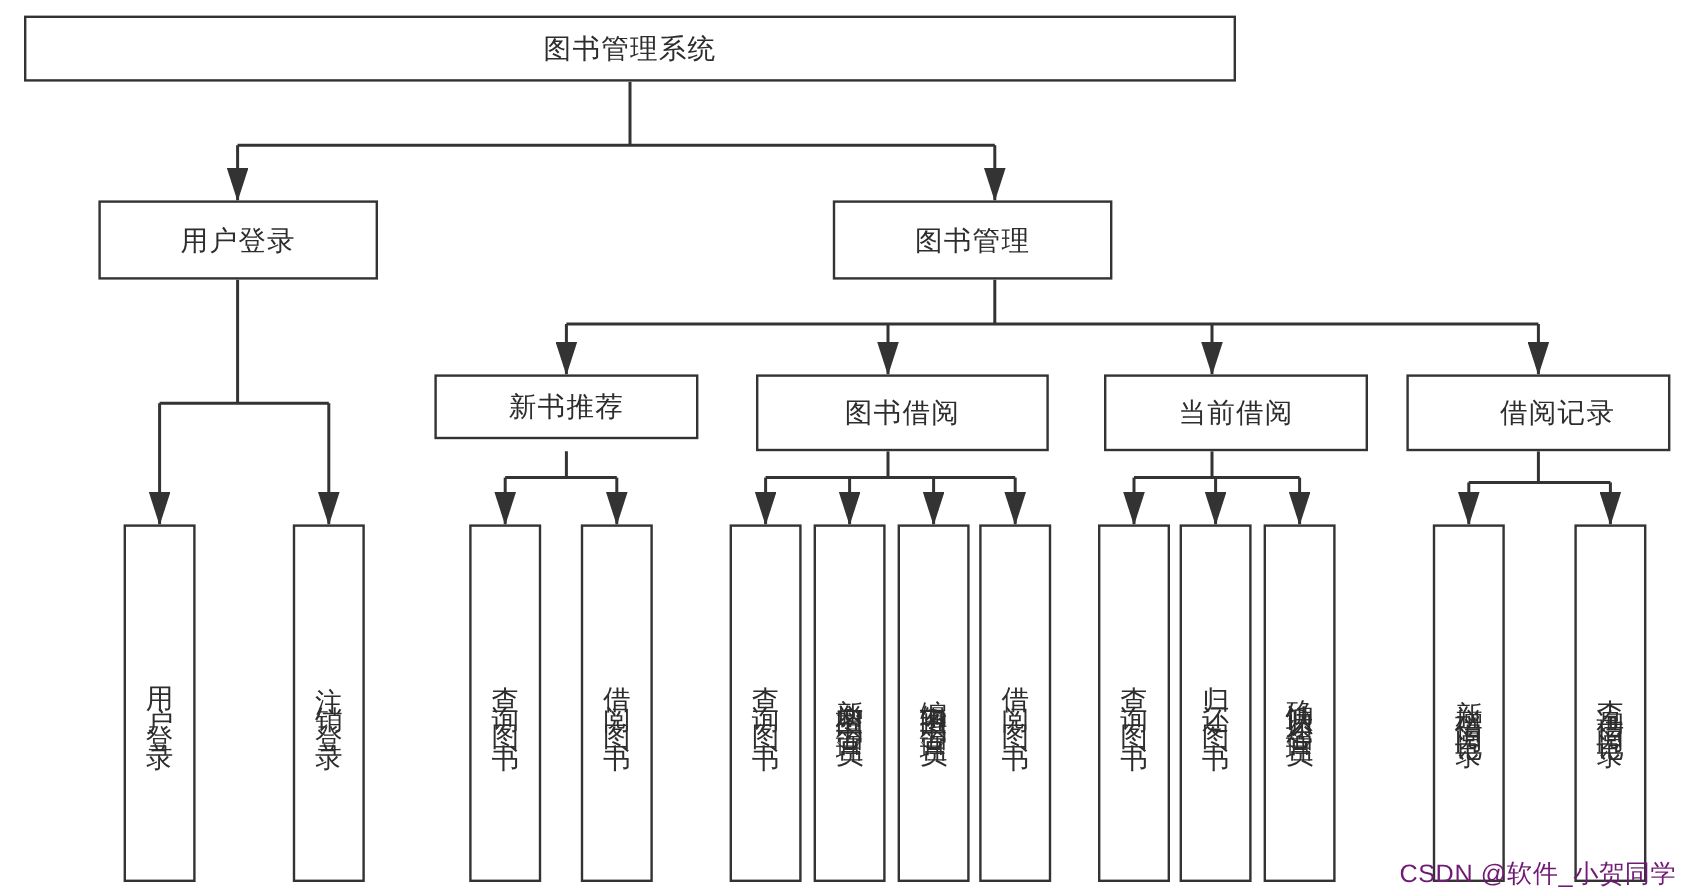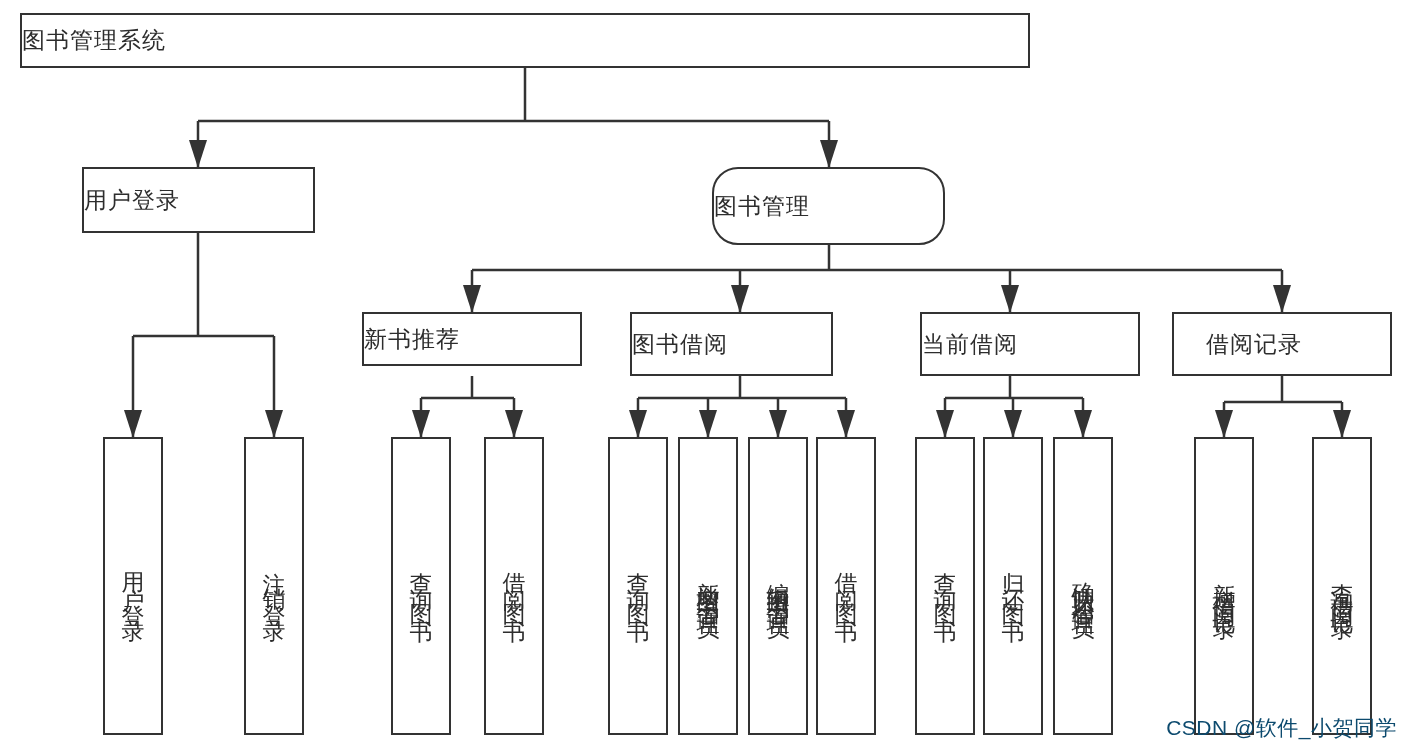"图书管理系统" .box { justify-content: flex-start -> center }
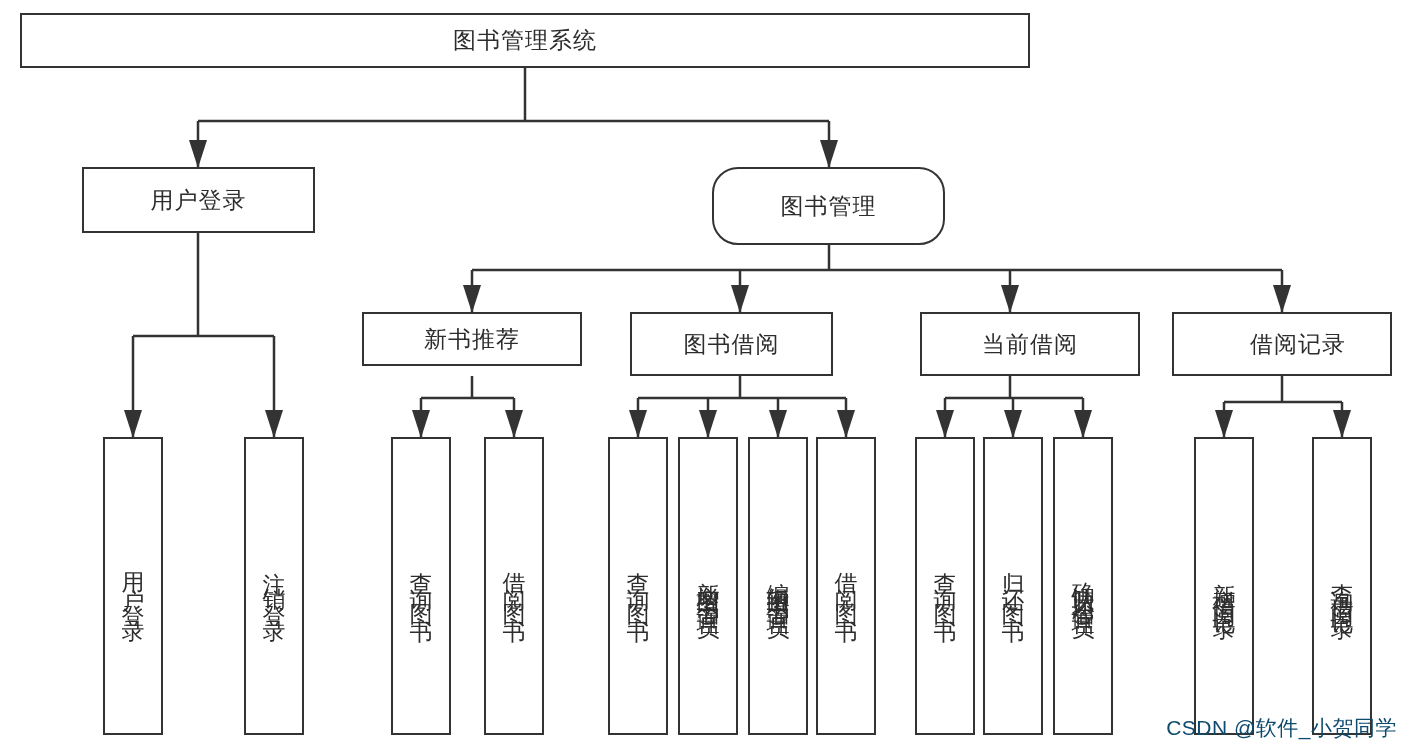"图书管理" div.box { border-radius: 26px -> none; height: 78px -> 66px; left: 712px -> 694px }
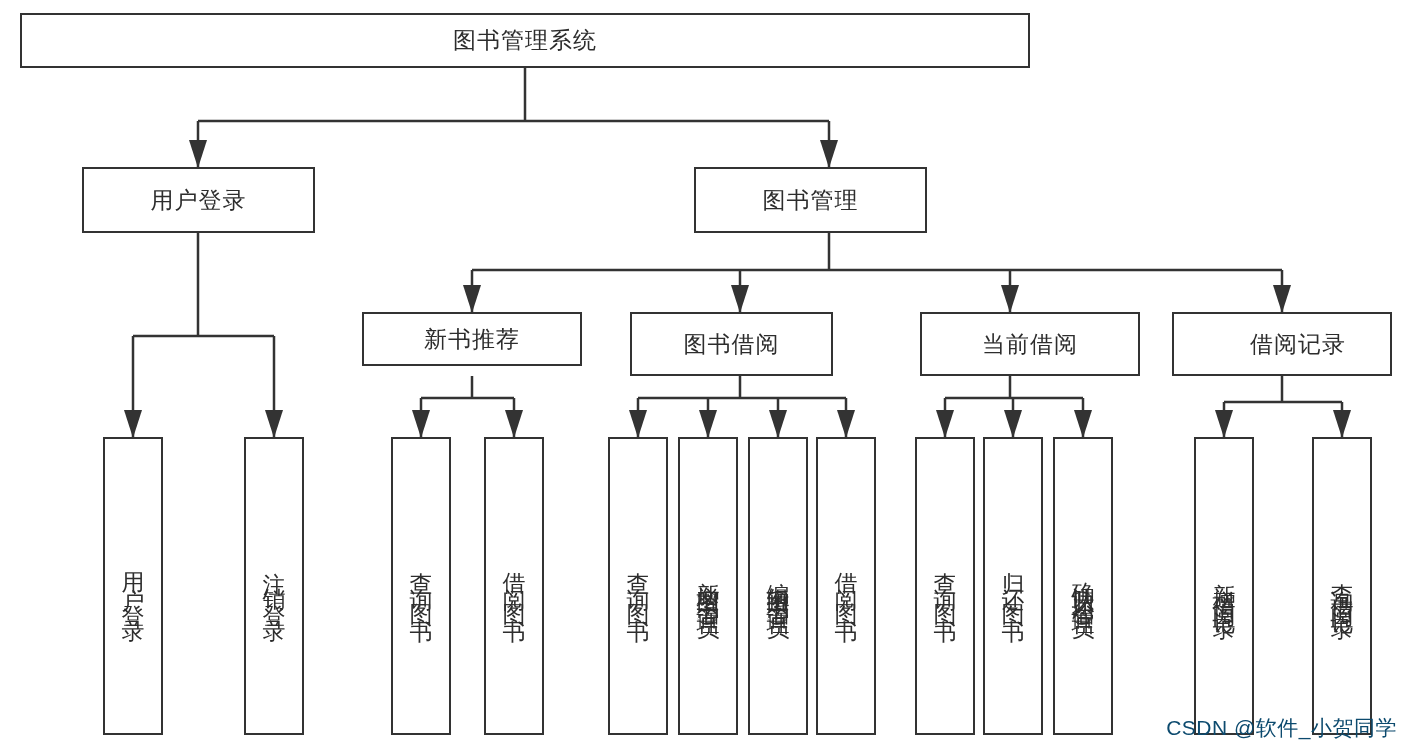"图书借阅" div.box { width: 203px -> 244px }
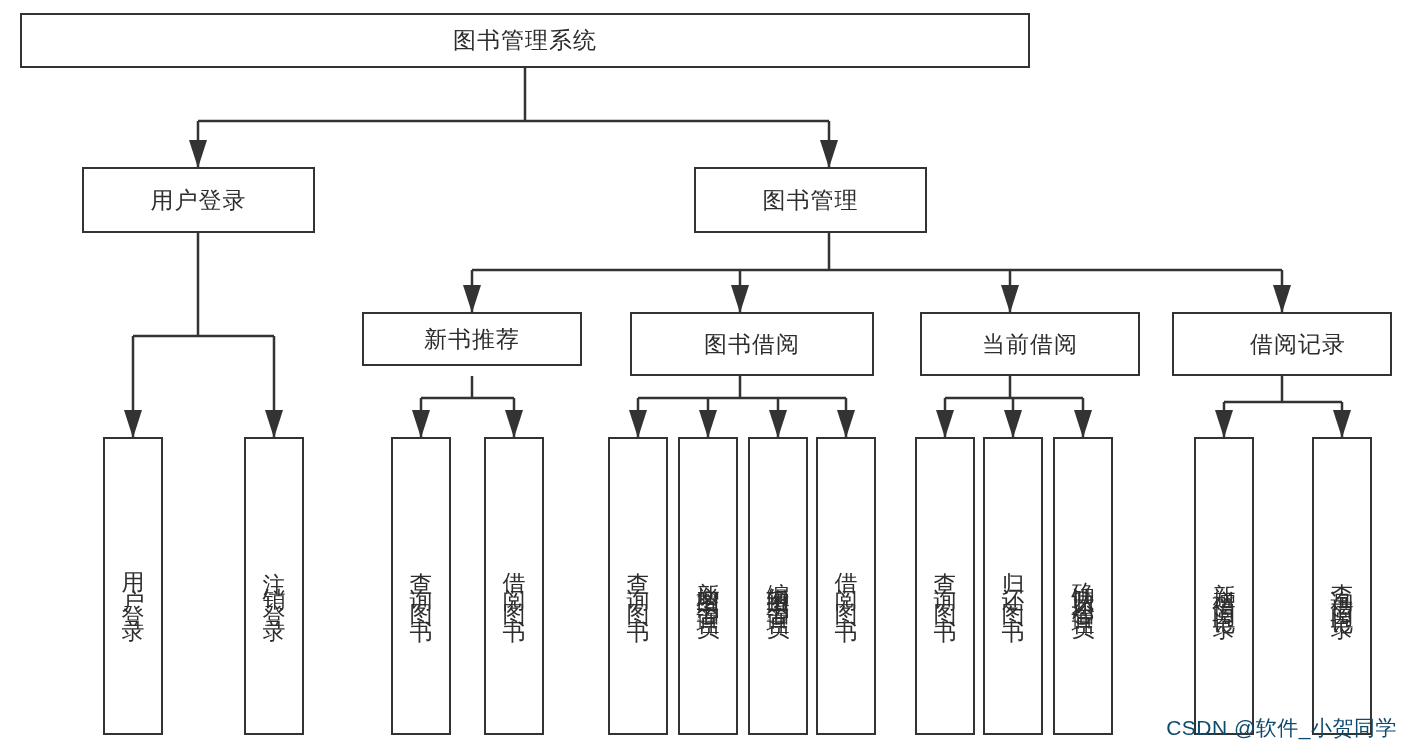"CSDN @软件_小贺同学" .watermark { color: #0c4a6e -> #701a75 }
